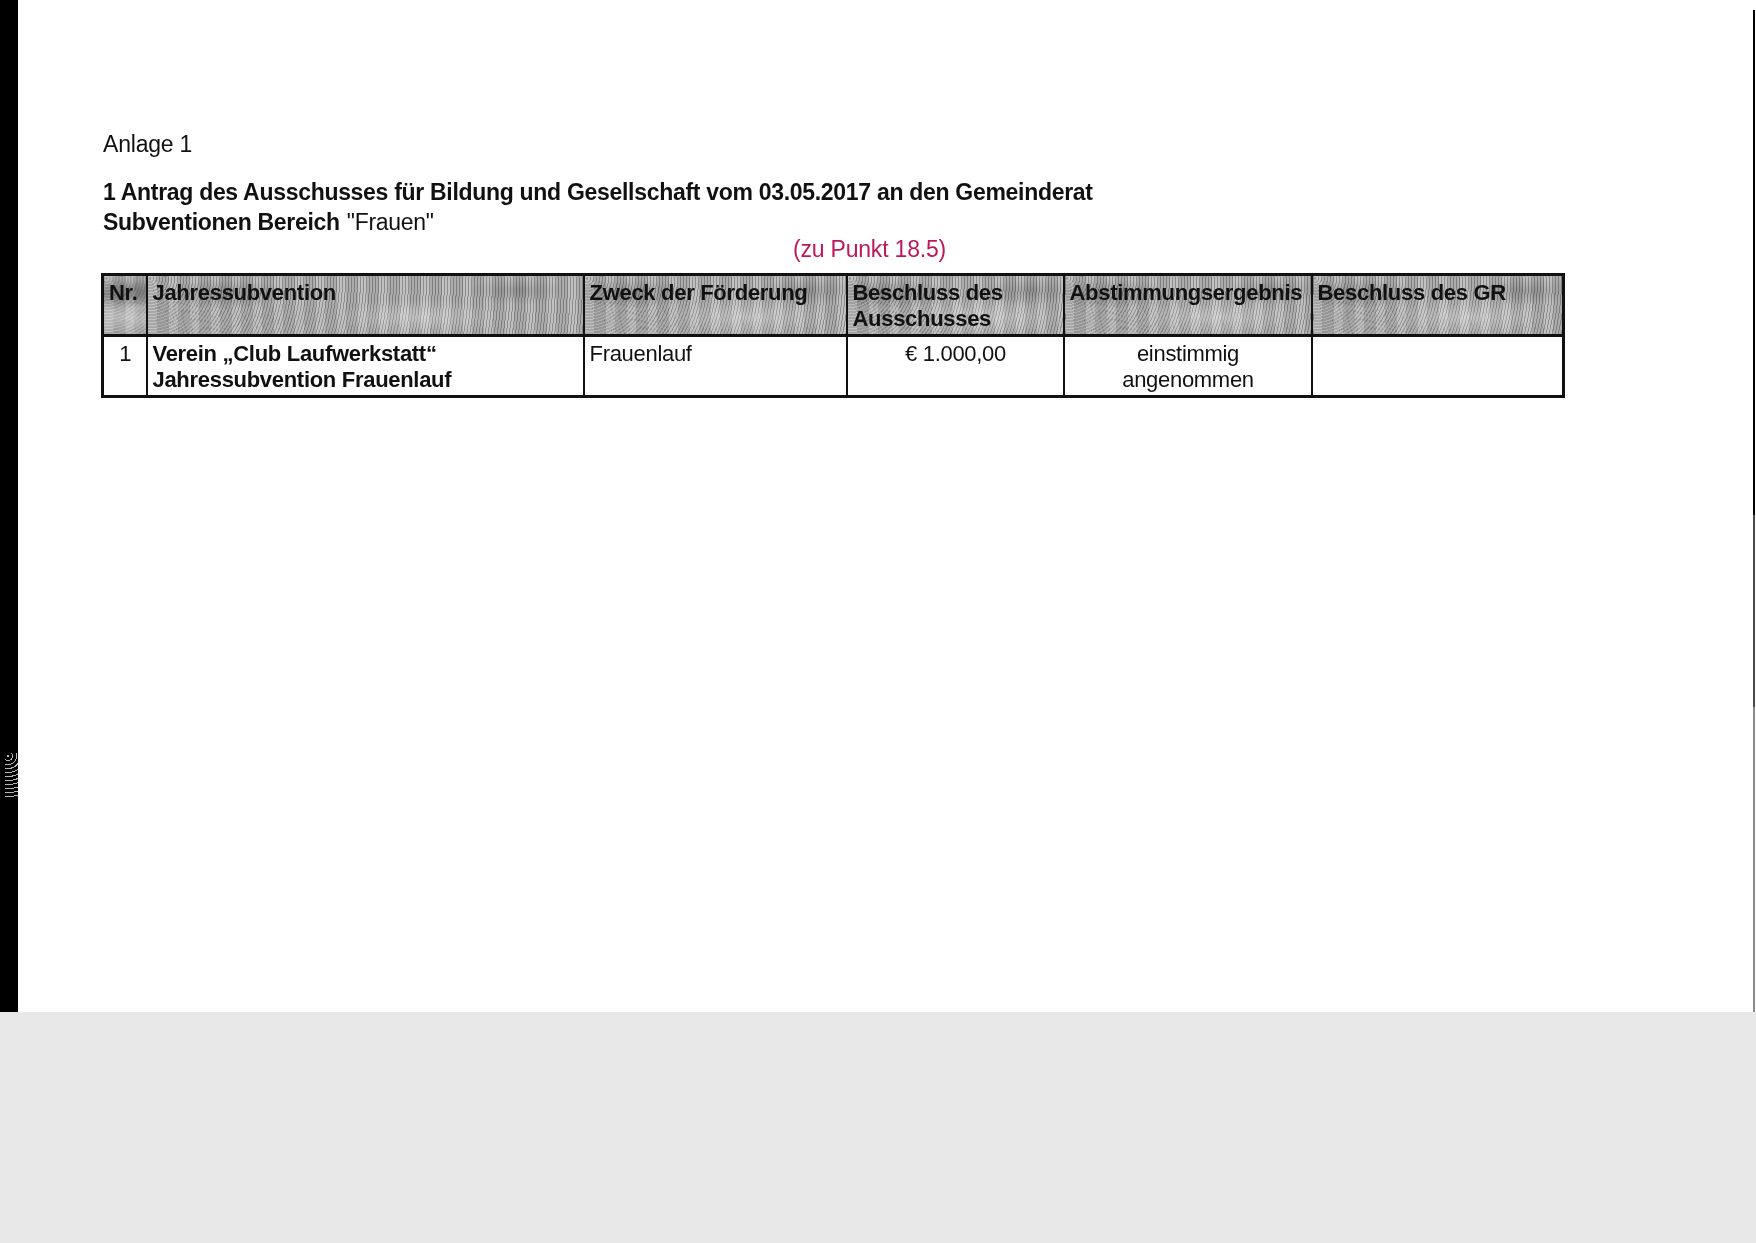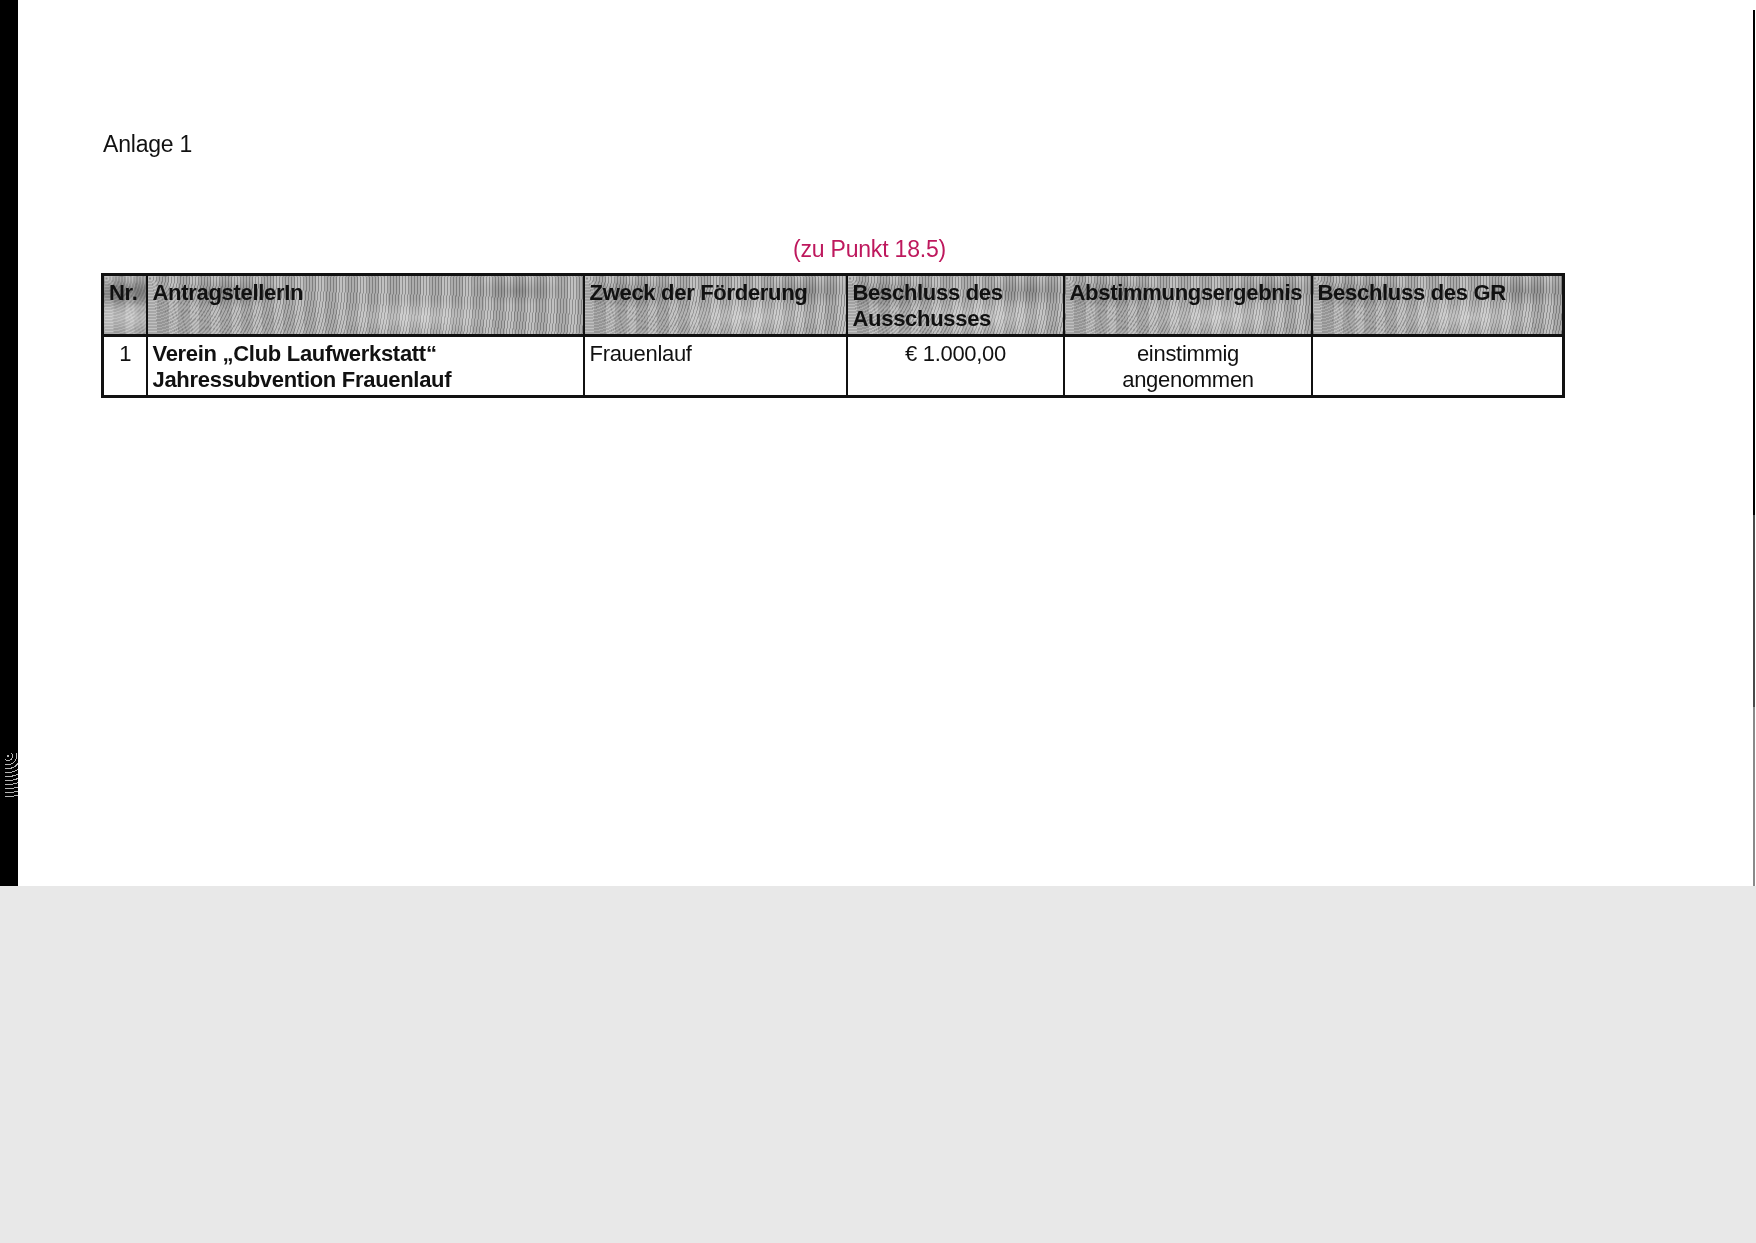"Anlage 1" .page { height: 886px -> 1012px }
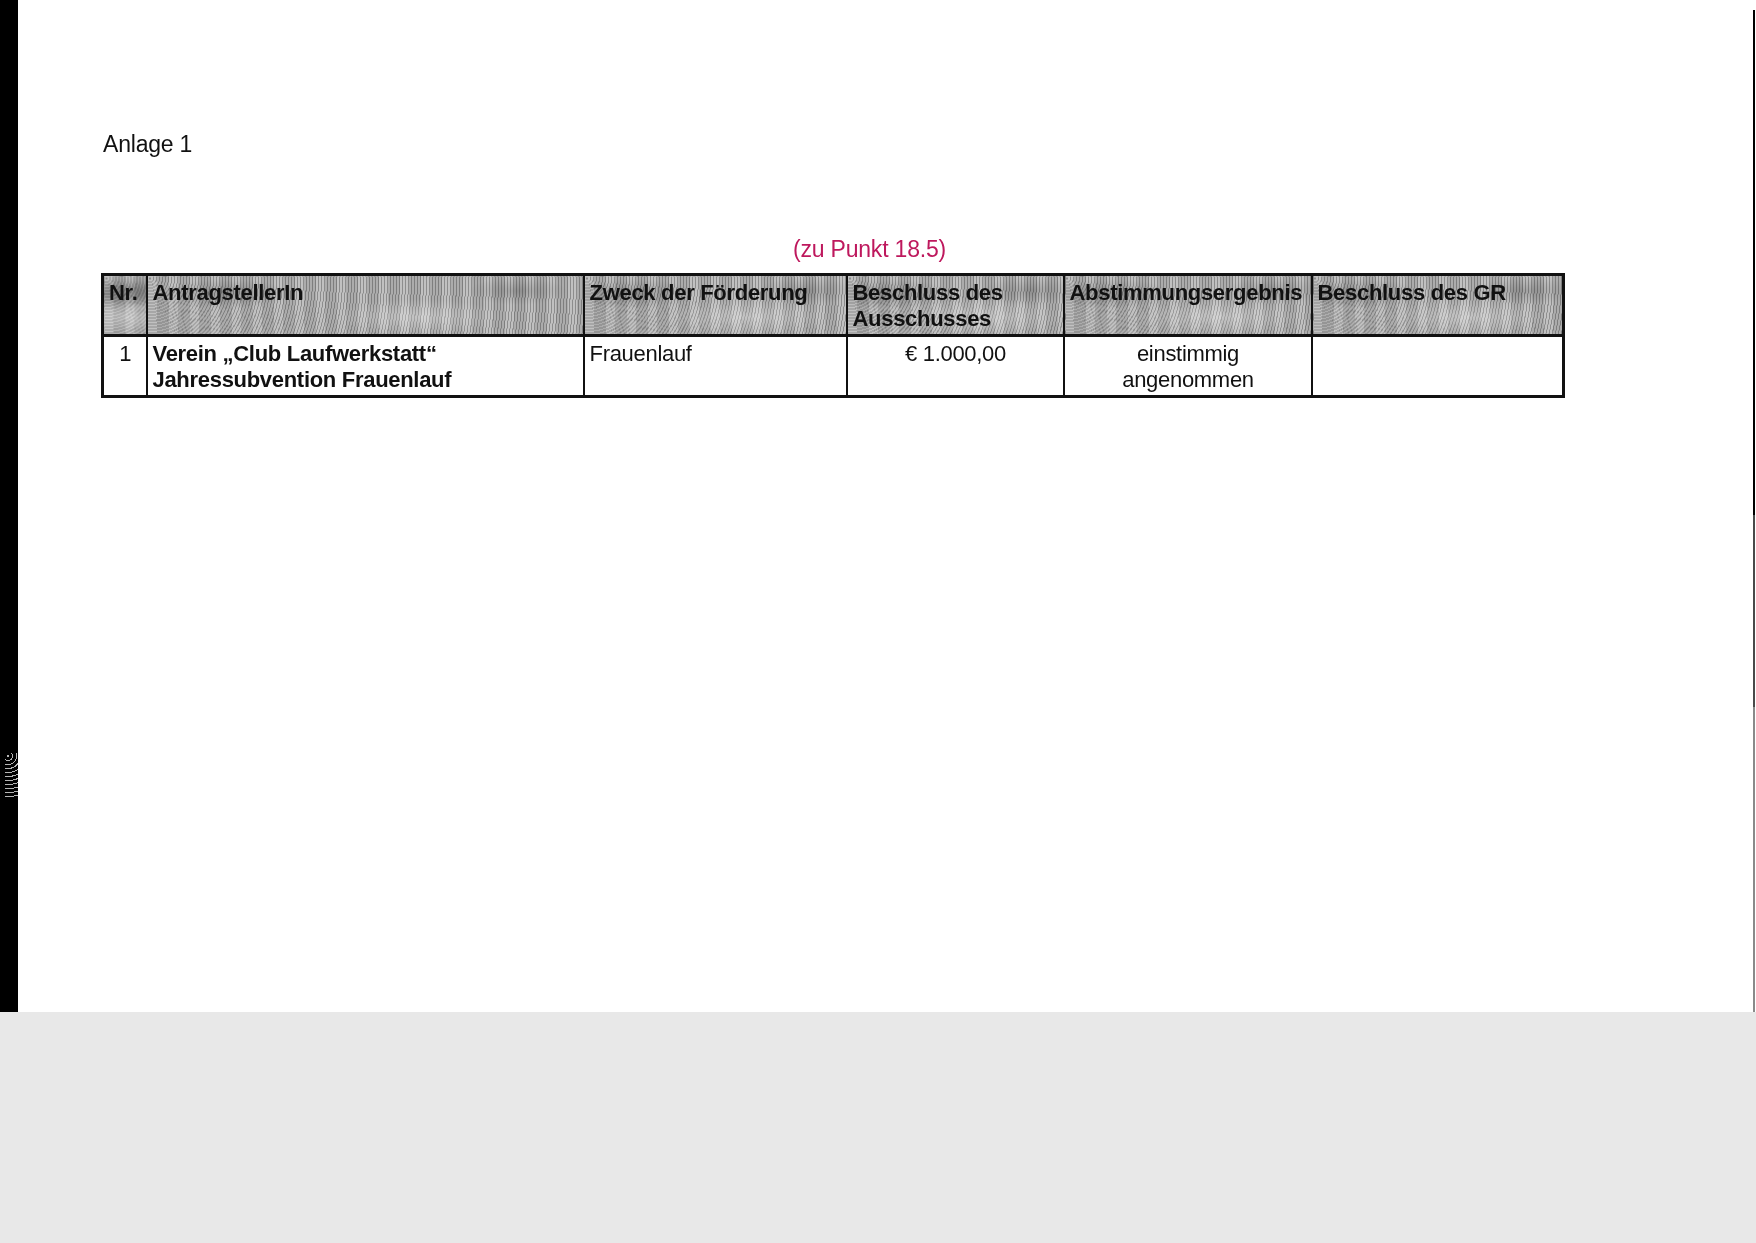"1 Antrag des Ausschusses für" div.heading { html: none -> <div> <div>1 Antrag des Ausschusses für Bildung und Gesellschaft vom 03.05.2017 an den Gemeinderat</div> <div><span>Subventionen Bereich</span><span>"Frauen"</span></div> </div> }
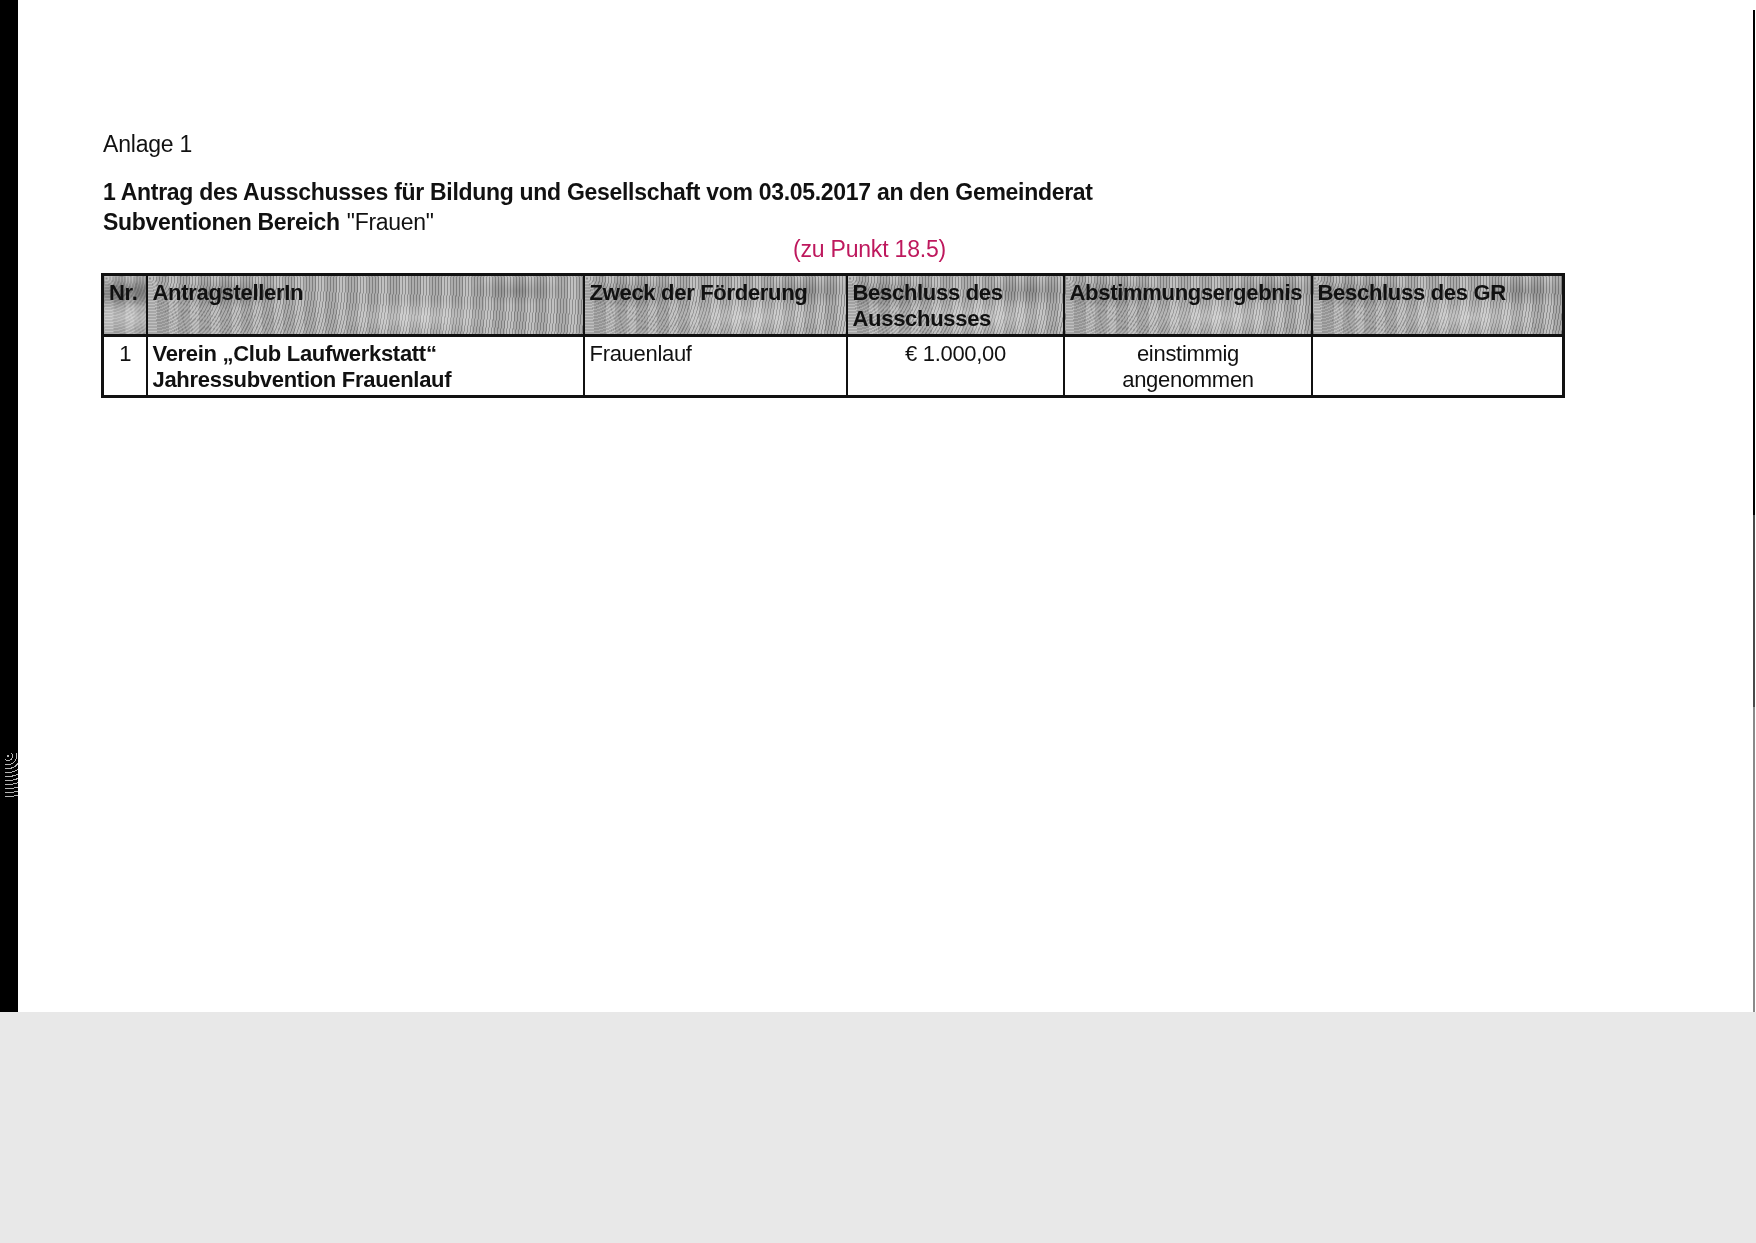"AntragstellerIn" th { text: AntragstellerIn -> Jahressubvention }
